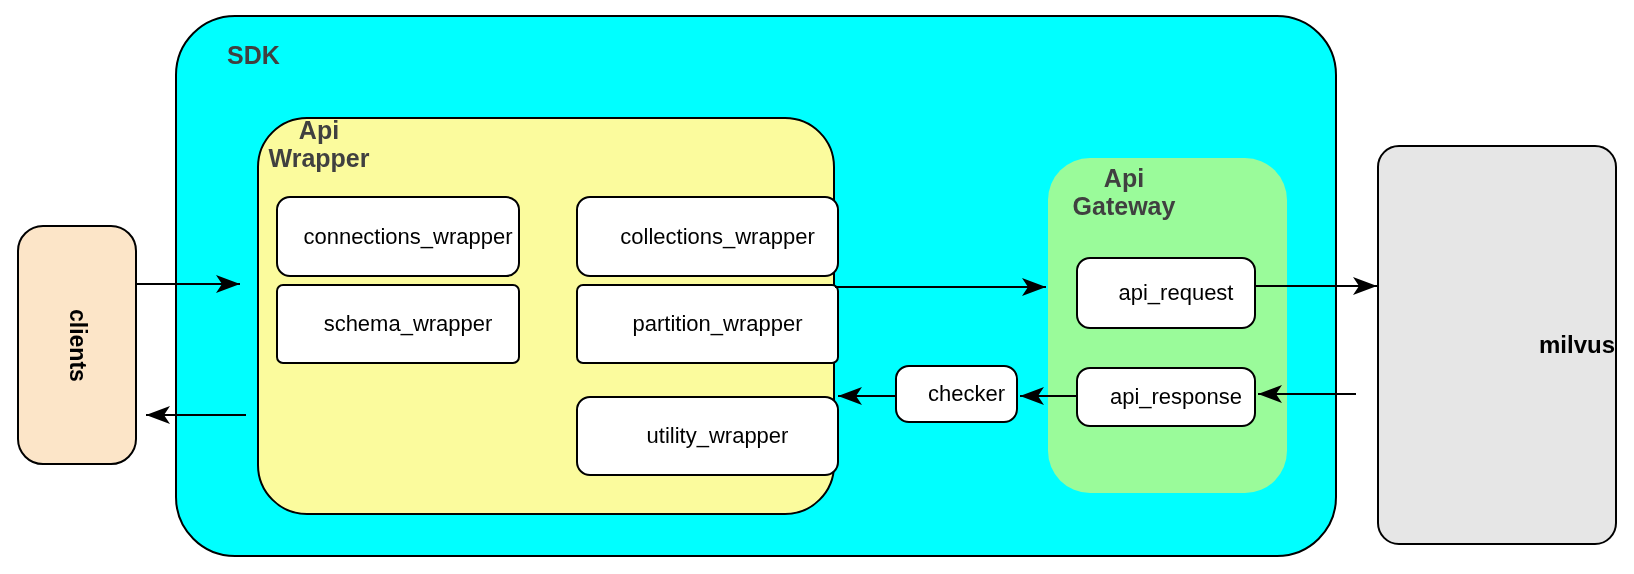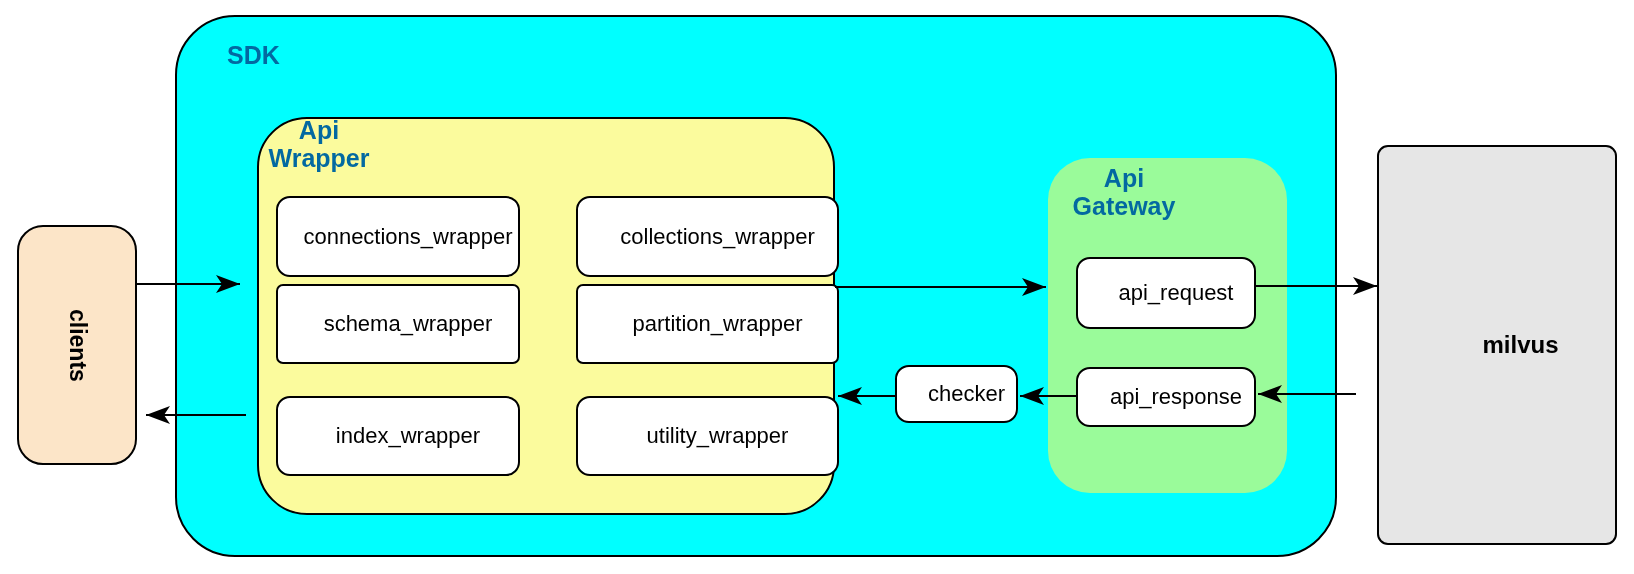"SDK" .container-label { color: #0369a1 -> #404040 }
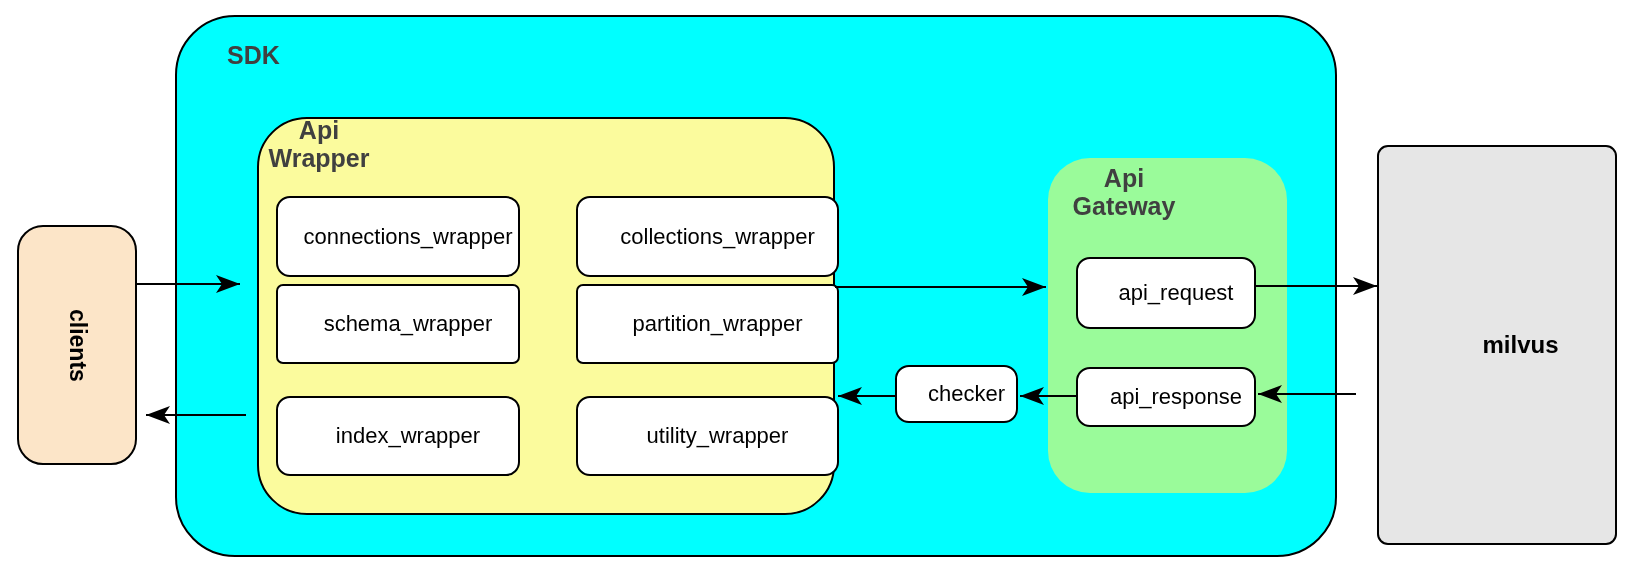"milvus" .milvus { border-radius: 11px -> 22px; justify-content: center -> flex-end }
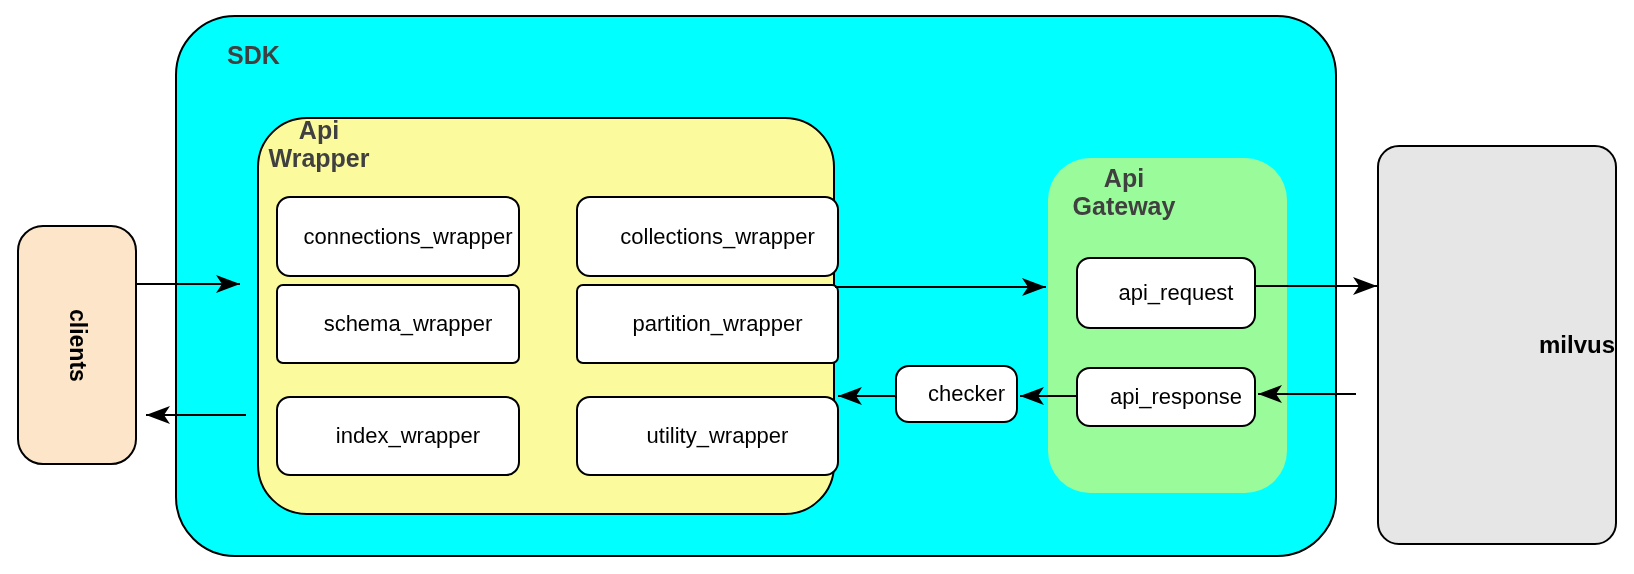"index_wrapper" div.node { html: <div>index_wrapper</div> -> none }
